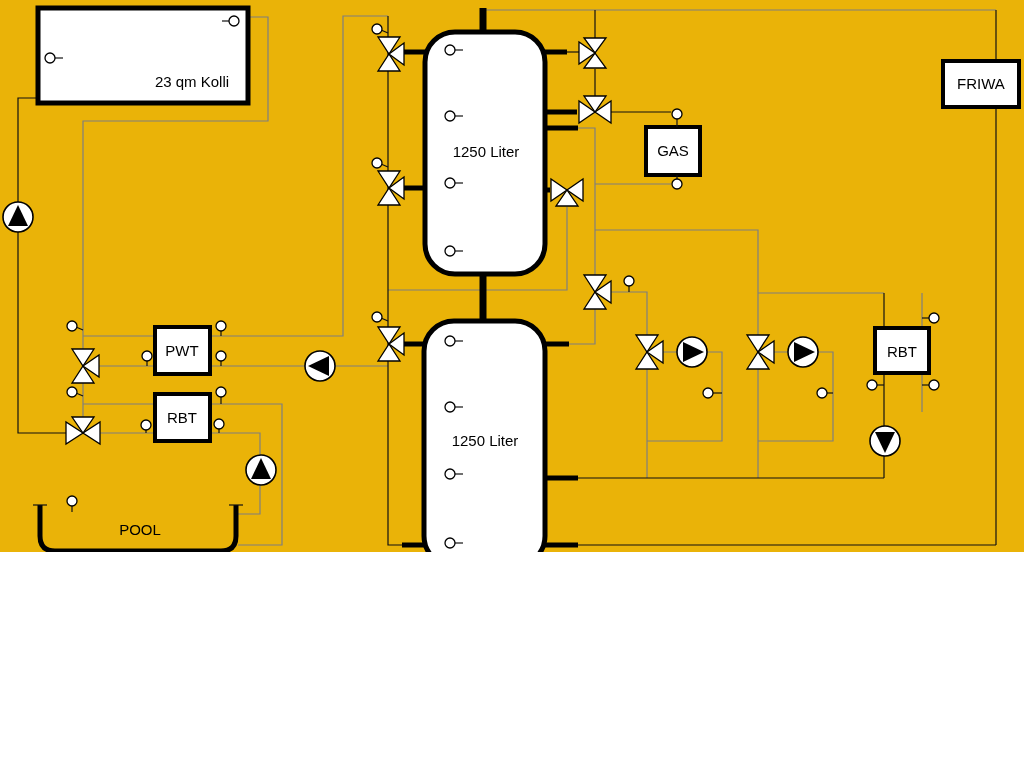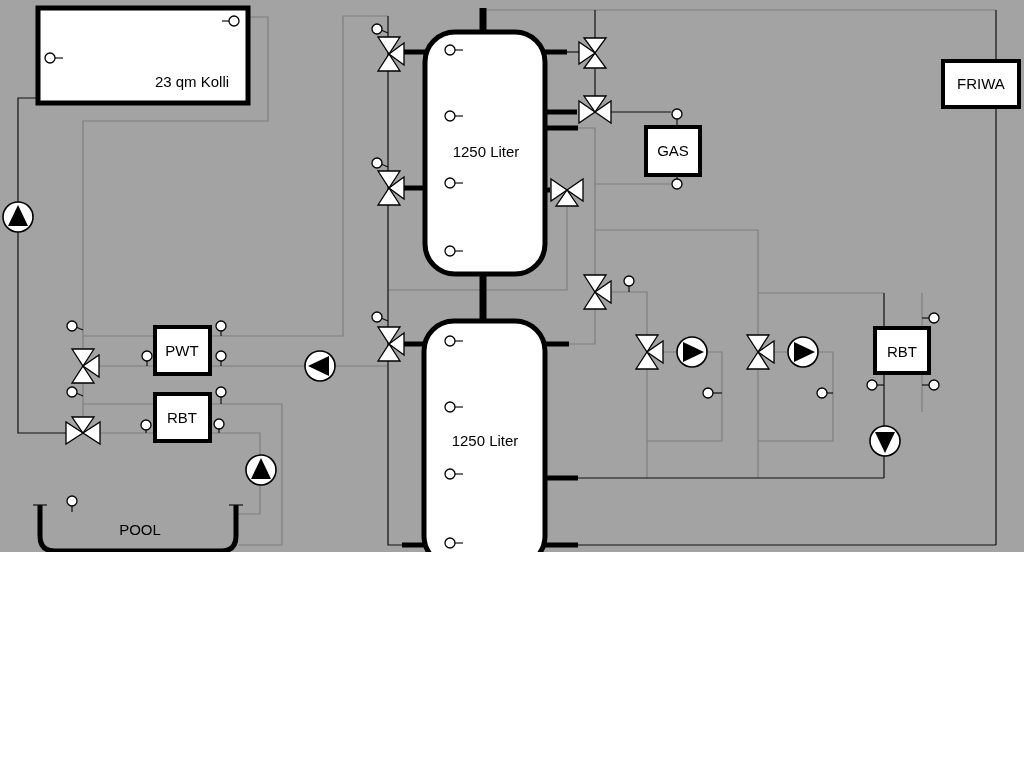"23 qm Kolli" .stage { background: #a3a3a3 -> #eab308 }
